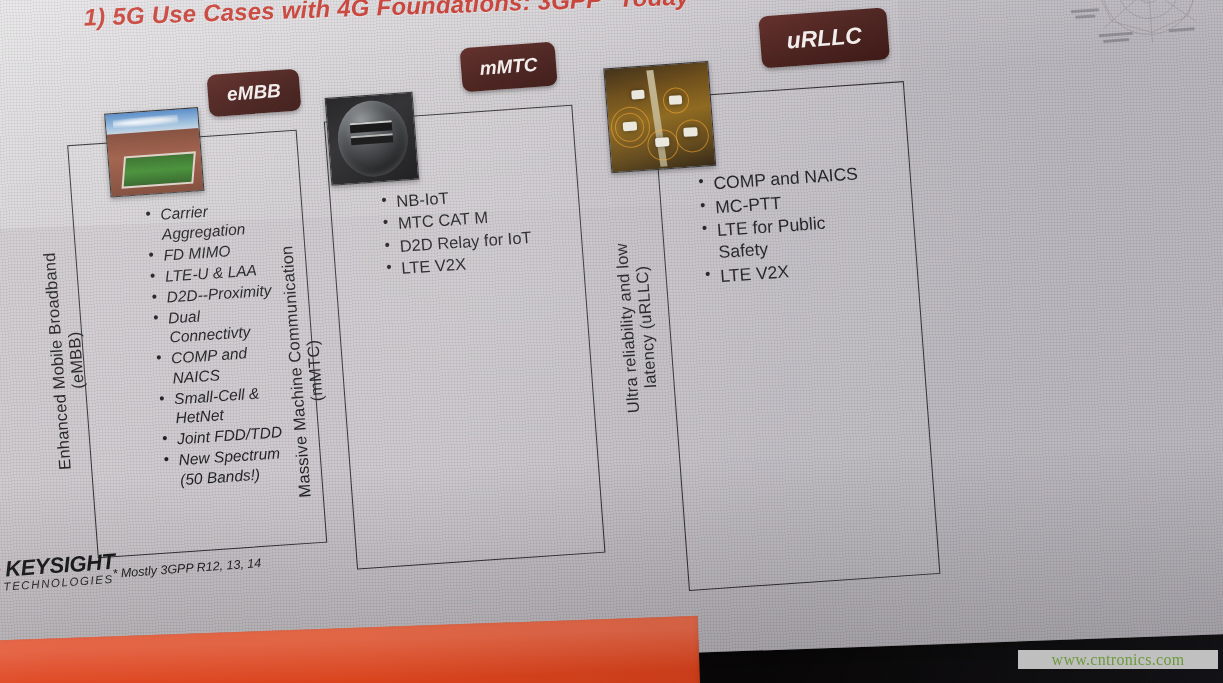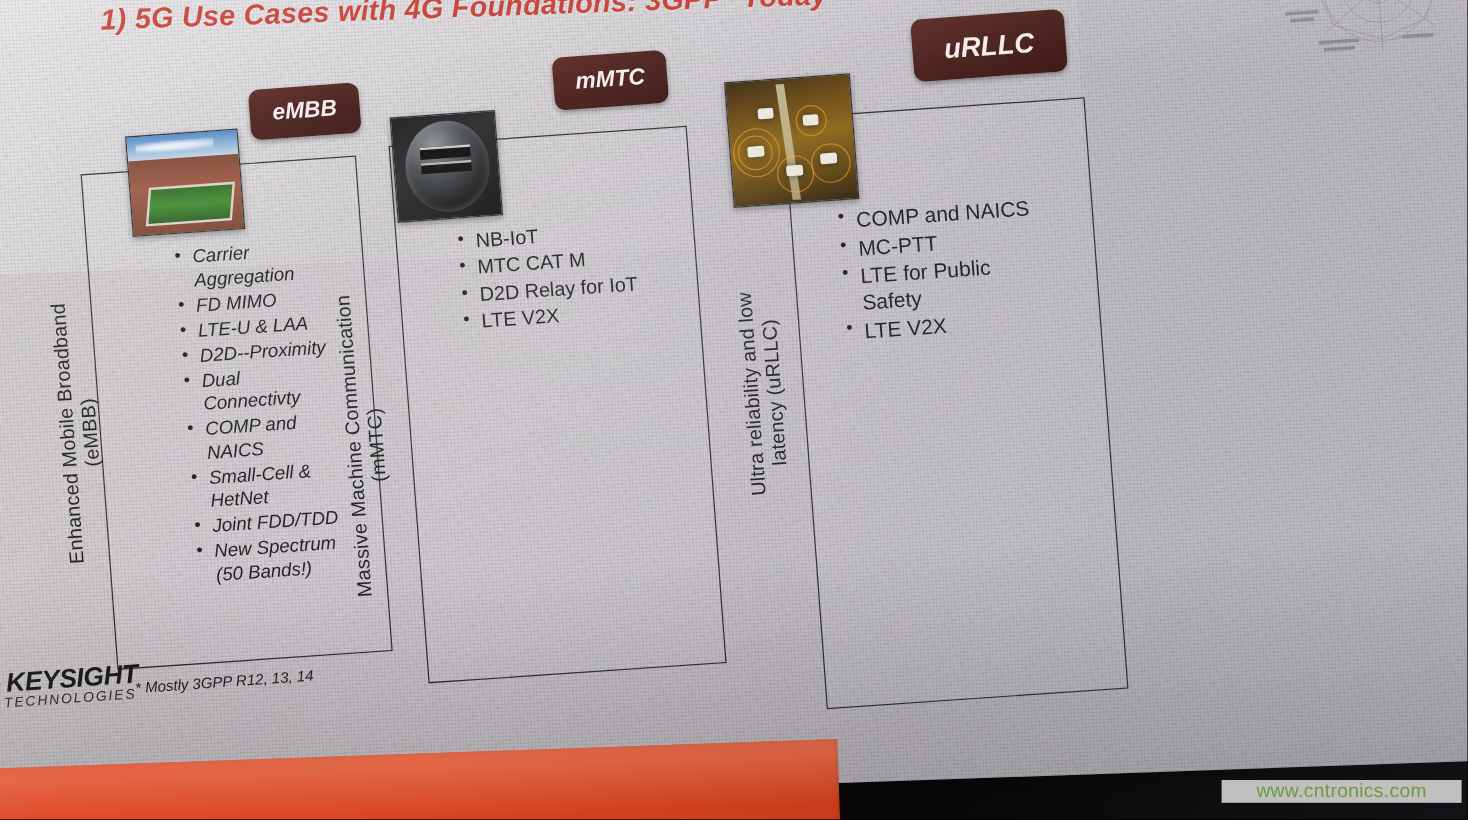"www.cntronics.com" .watermark { font-family: Liberation Sans, sans-serif -> Liberation Serif, serif }
